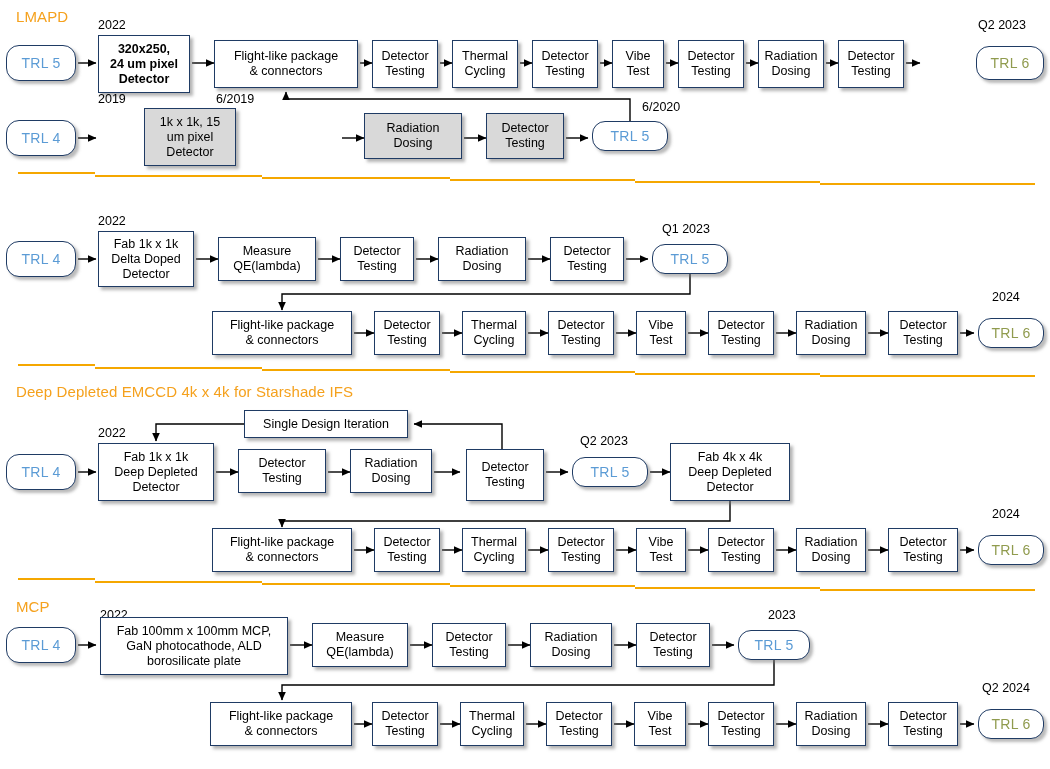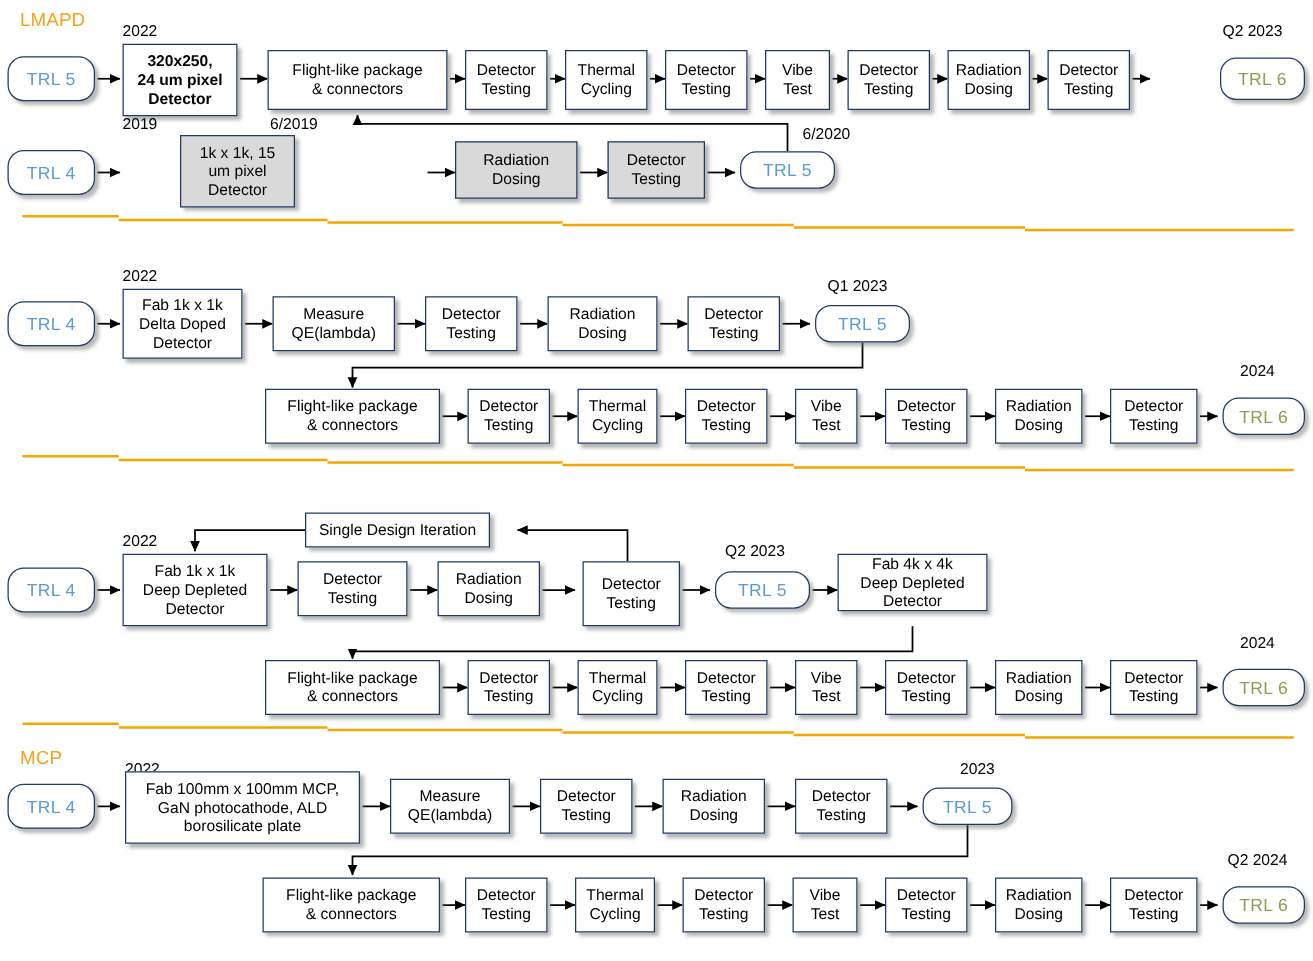"Deep Depleted EMCCD 4k x" div.sec-title { html: none -> <div>Deep Depleted EMCCD 4k x 4k for Starshade IFS</div> }
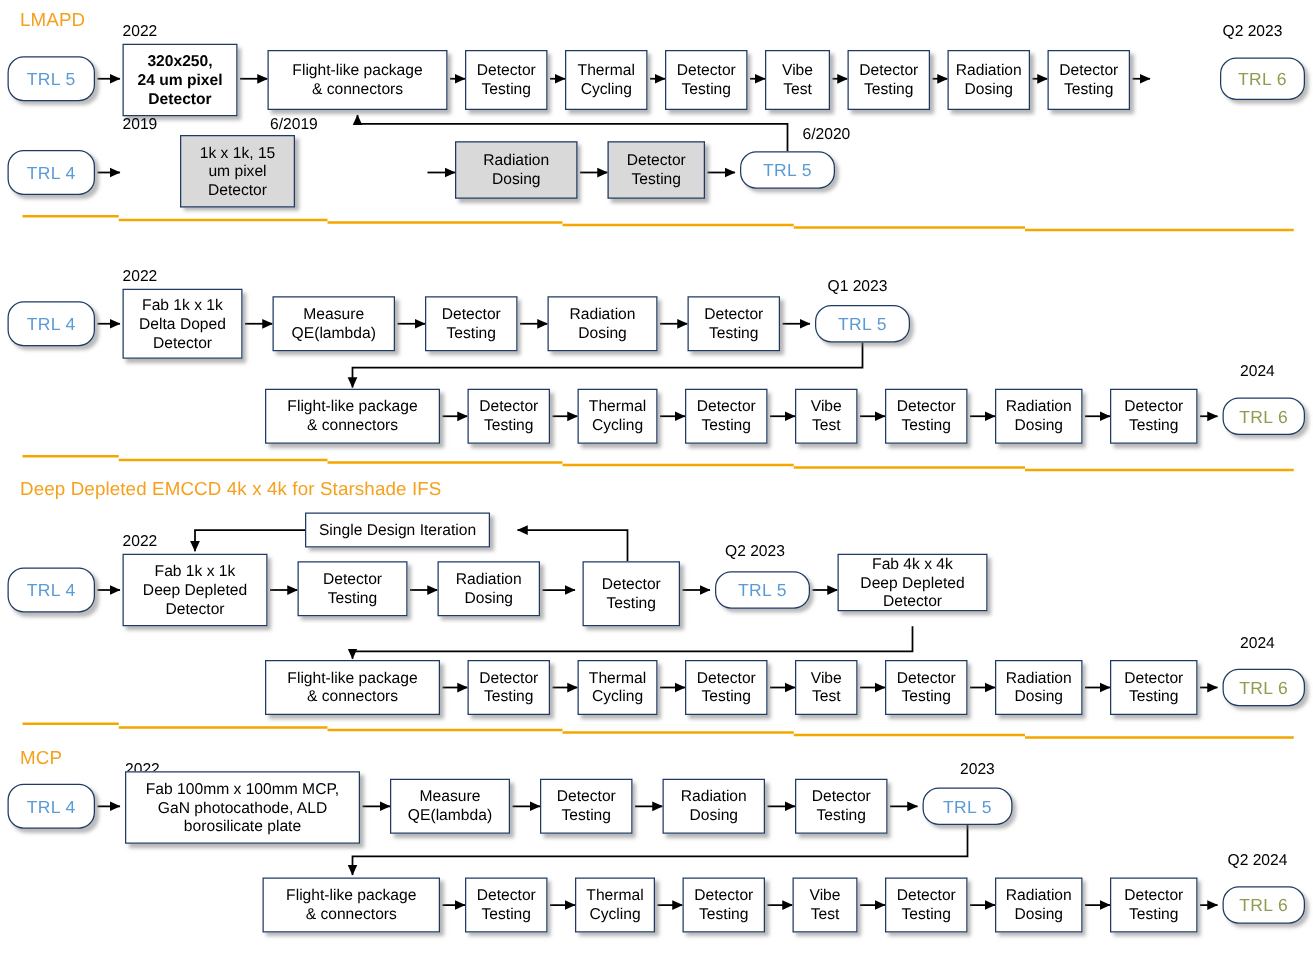"Single Design Iteration" div.box { width: 148px -> 164px }
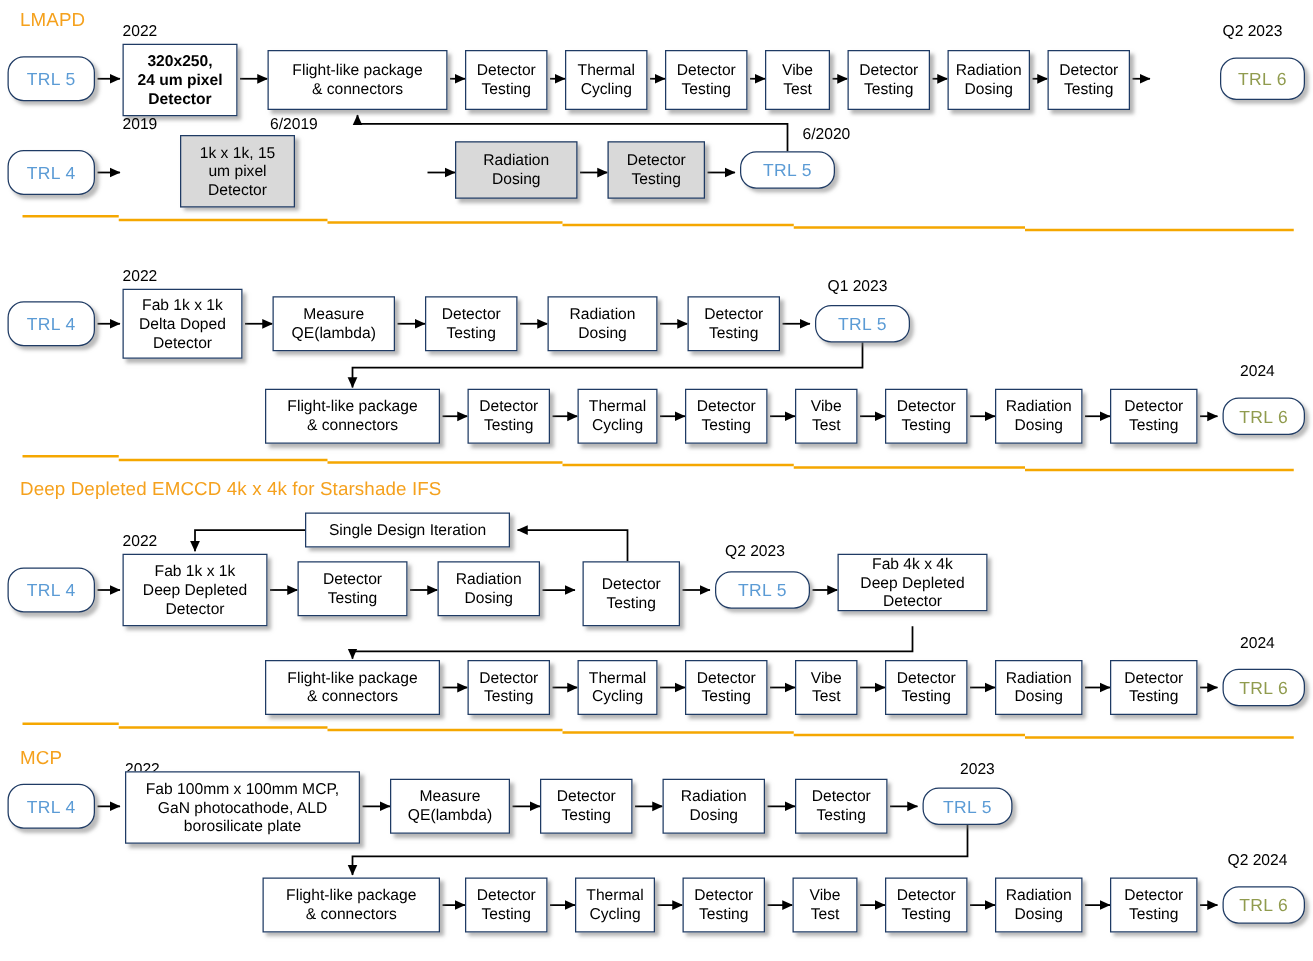"Fab 4k x 4k" div.box { height: 46px -> 58px }
